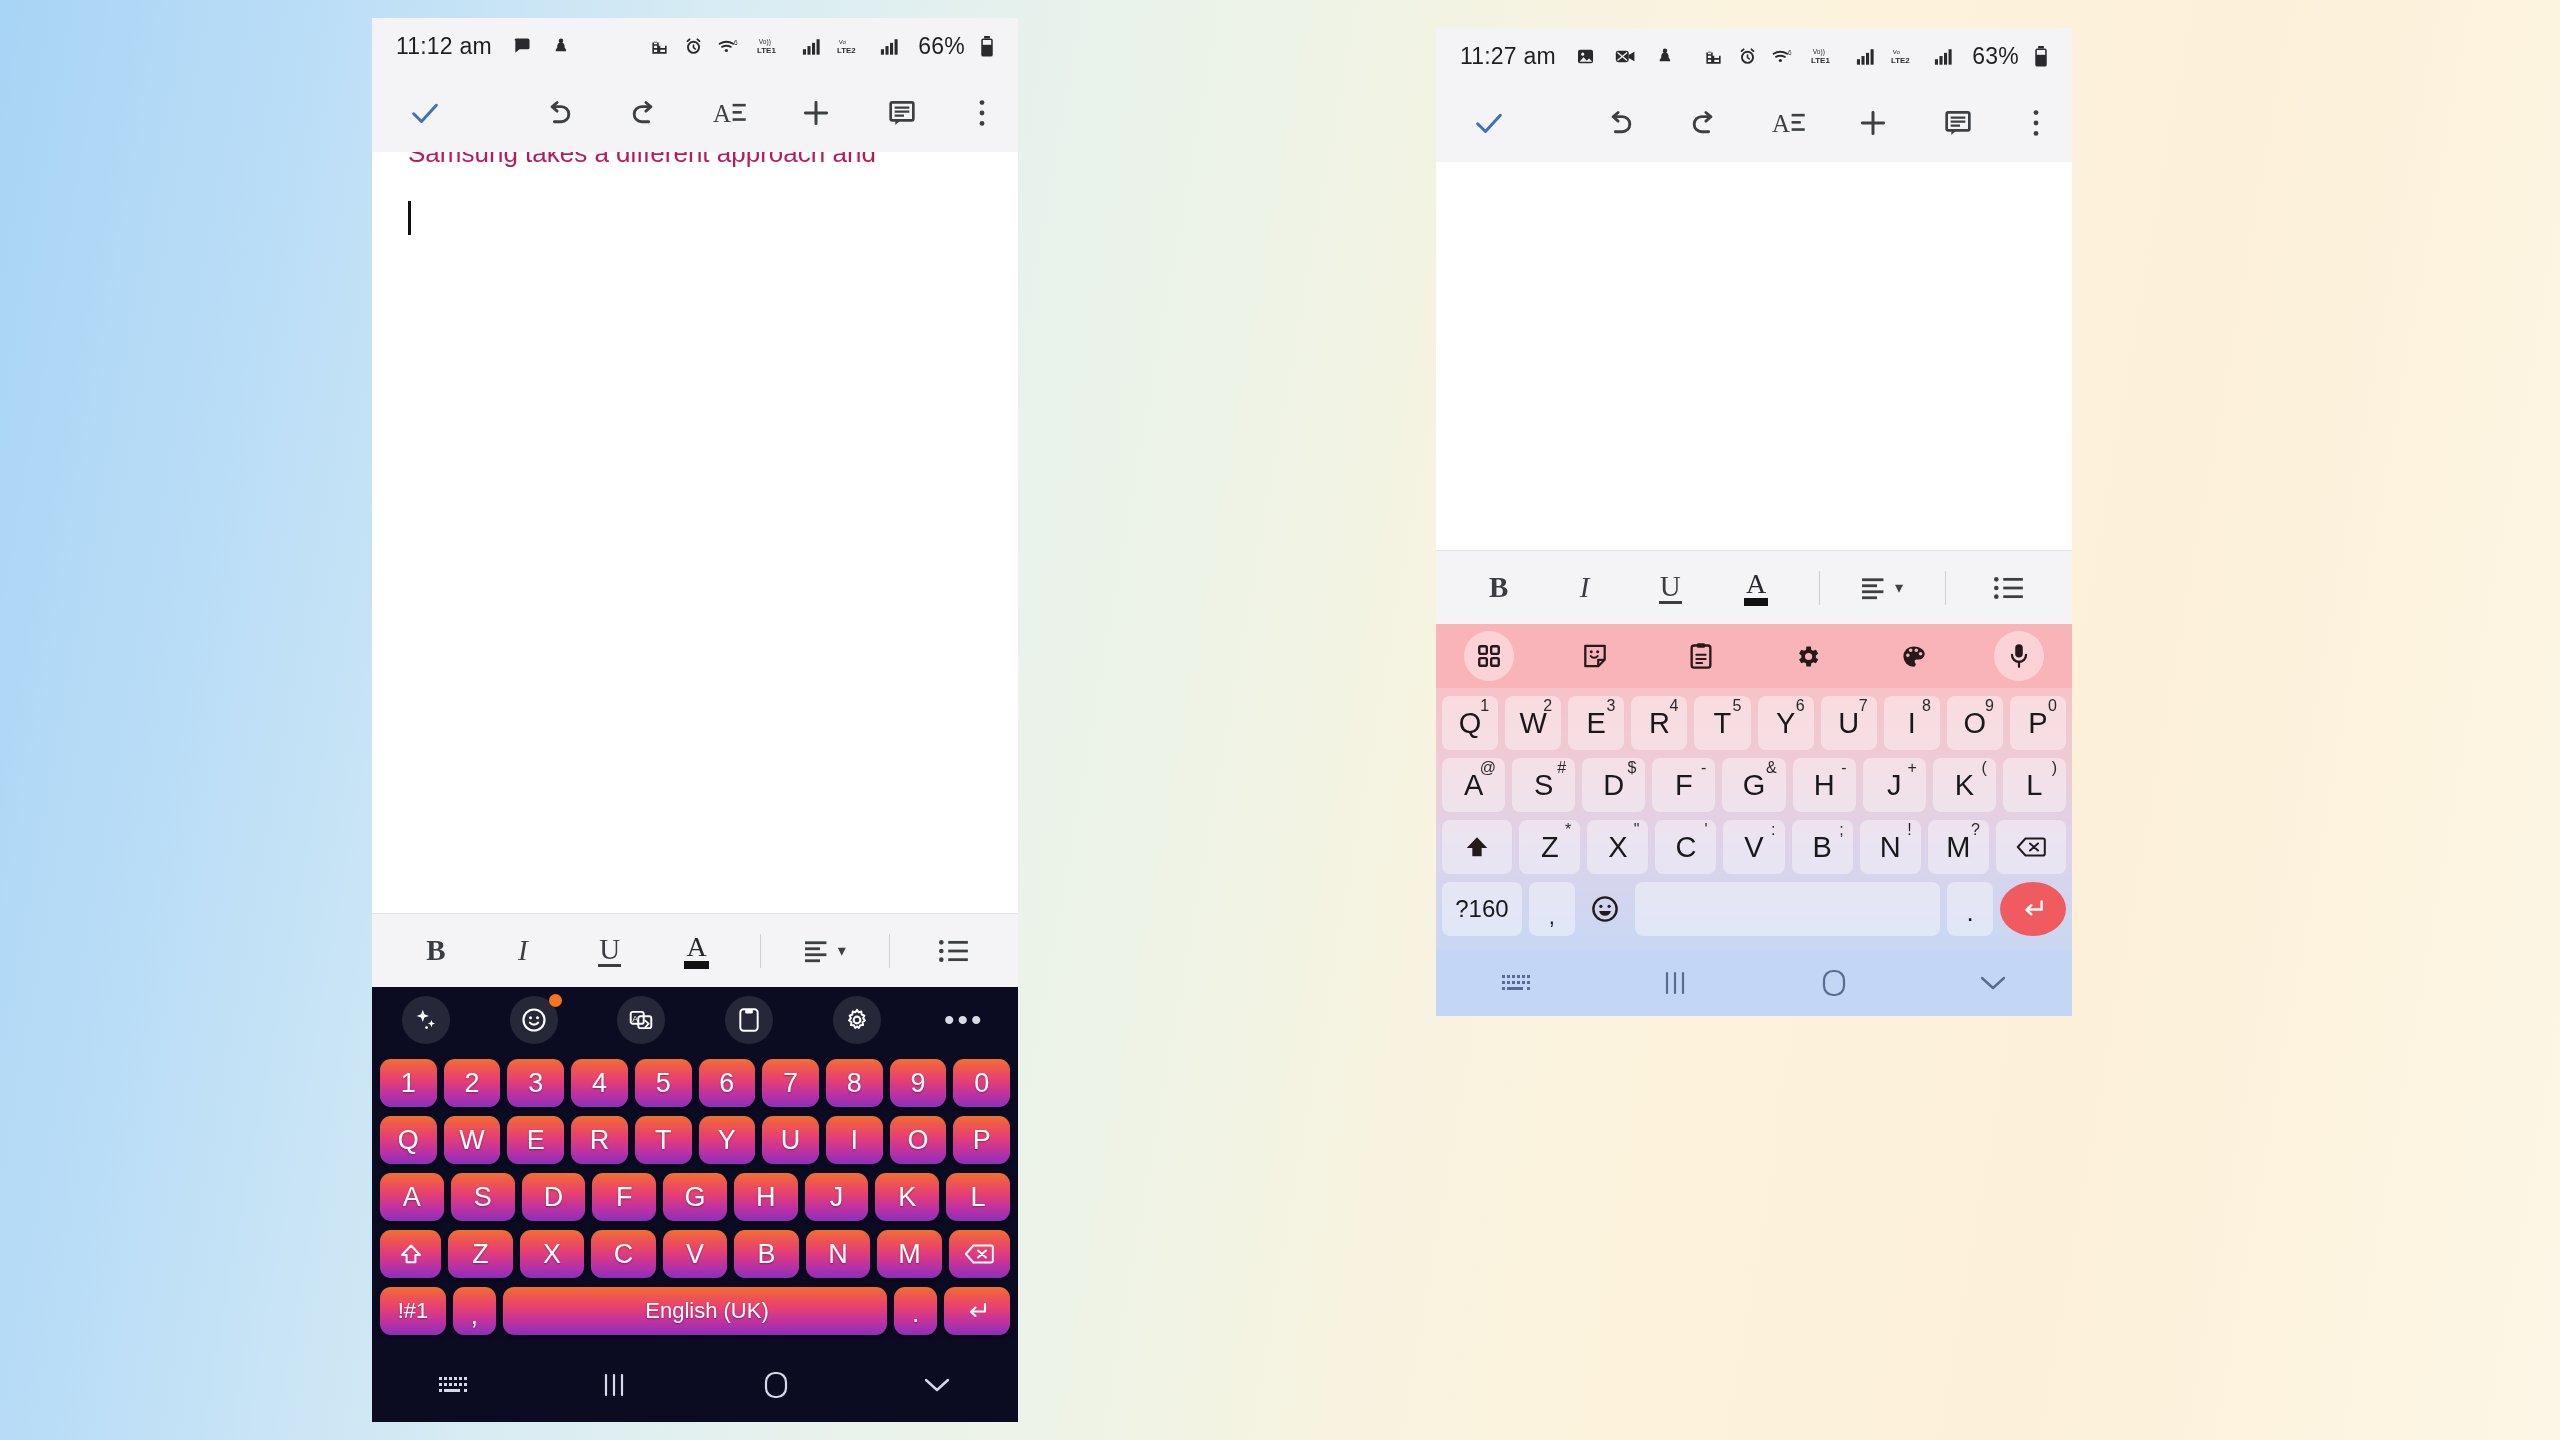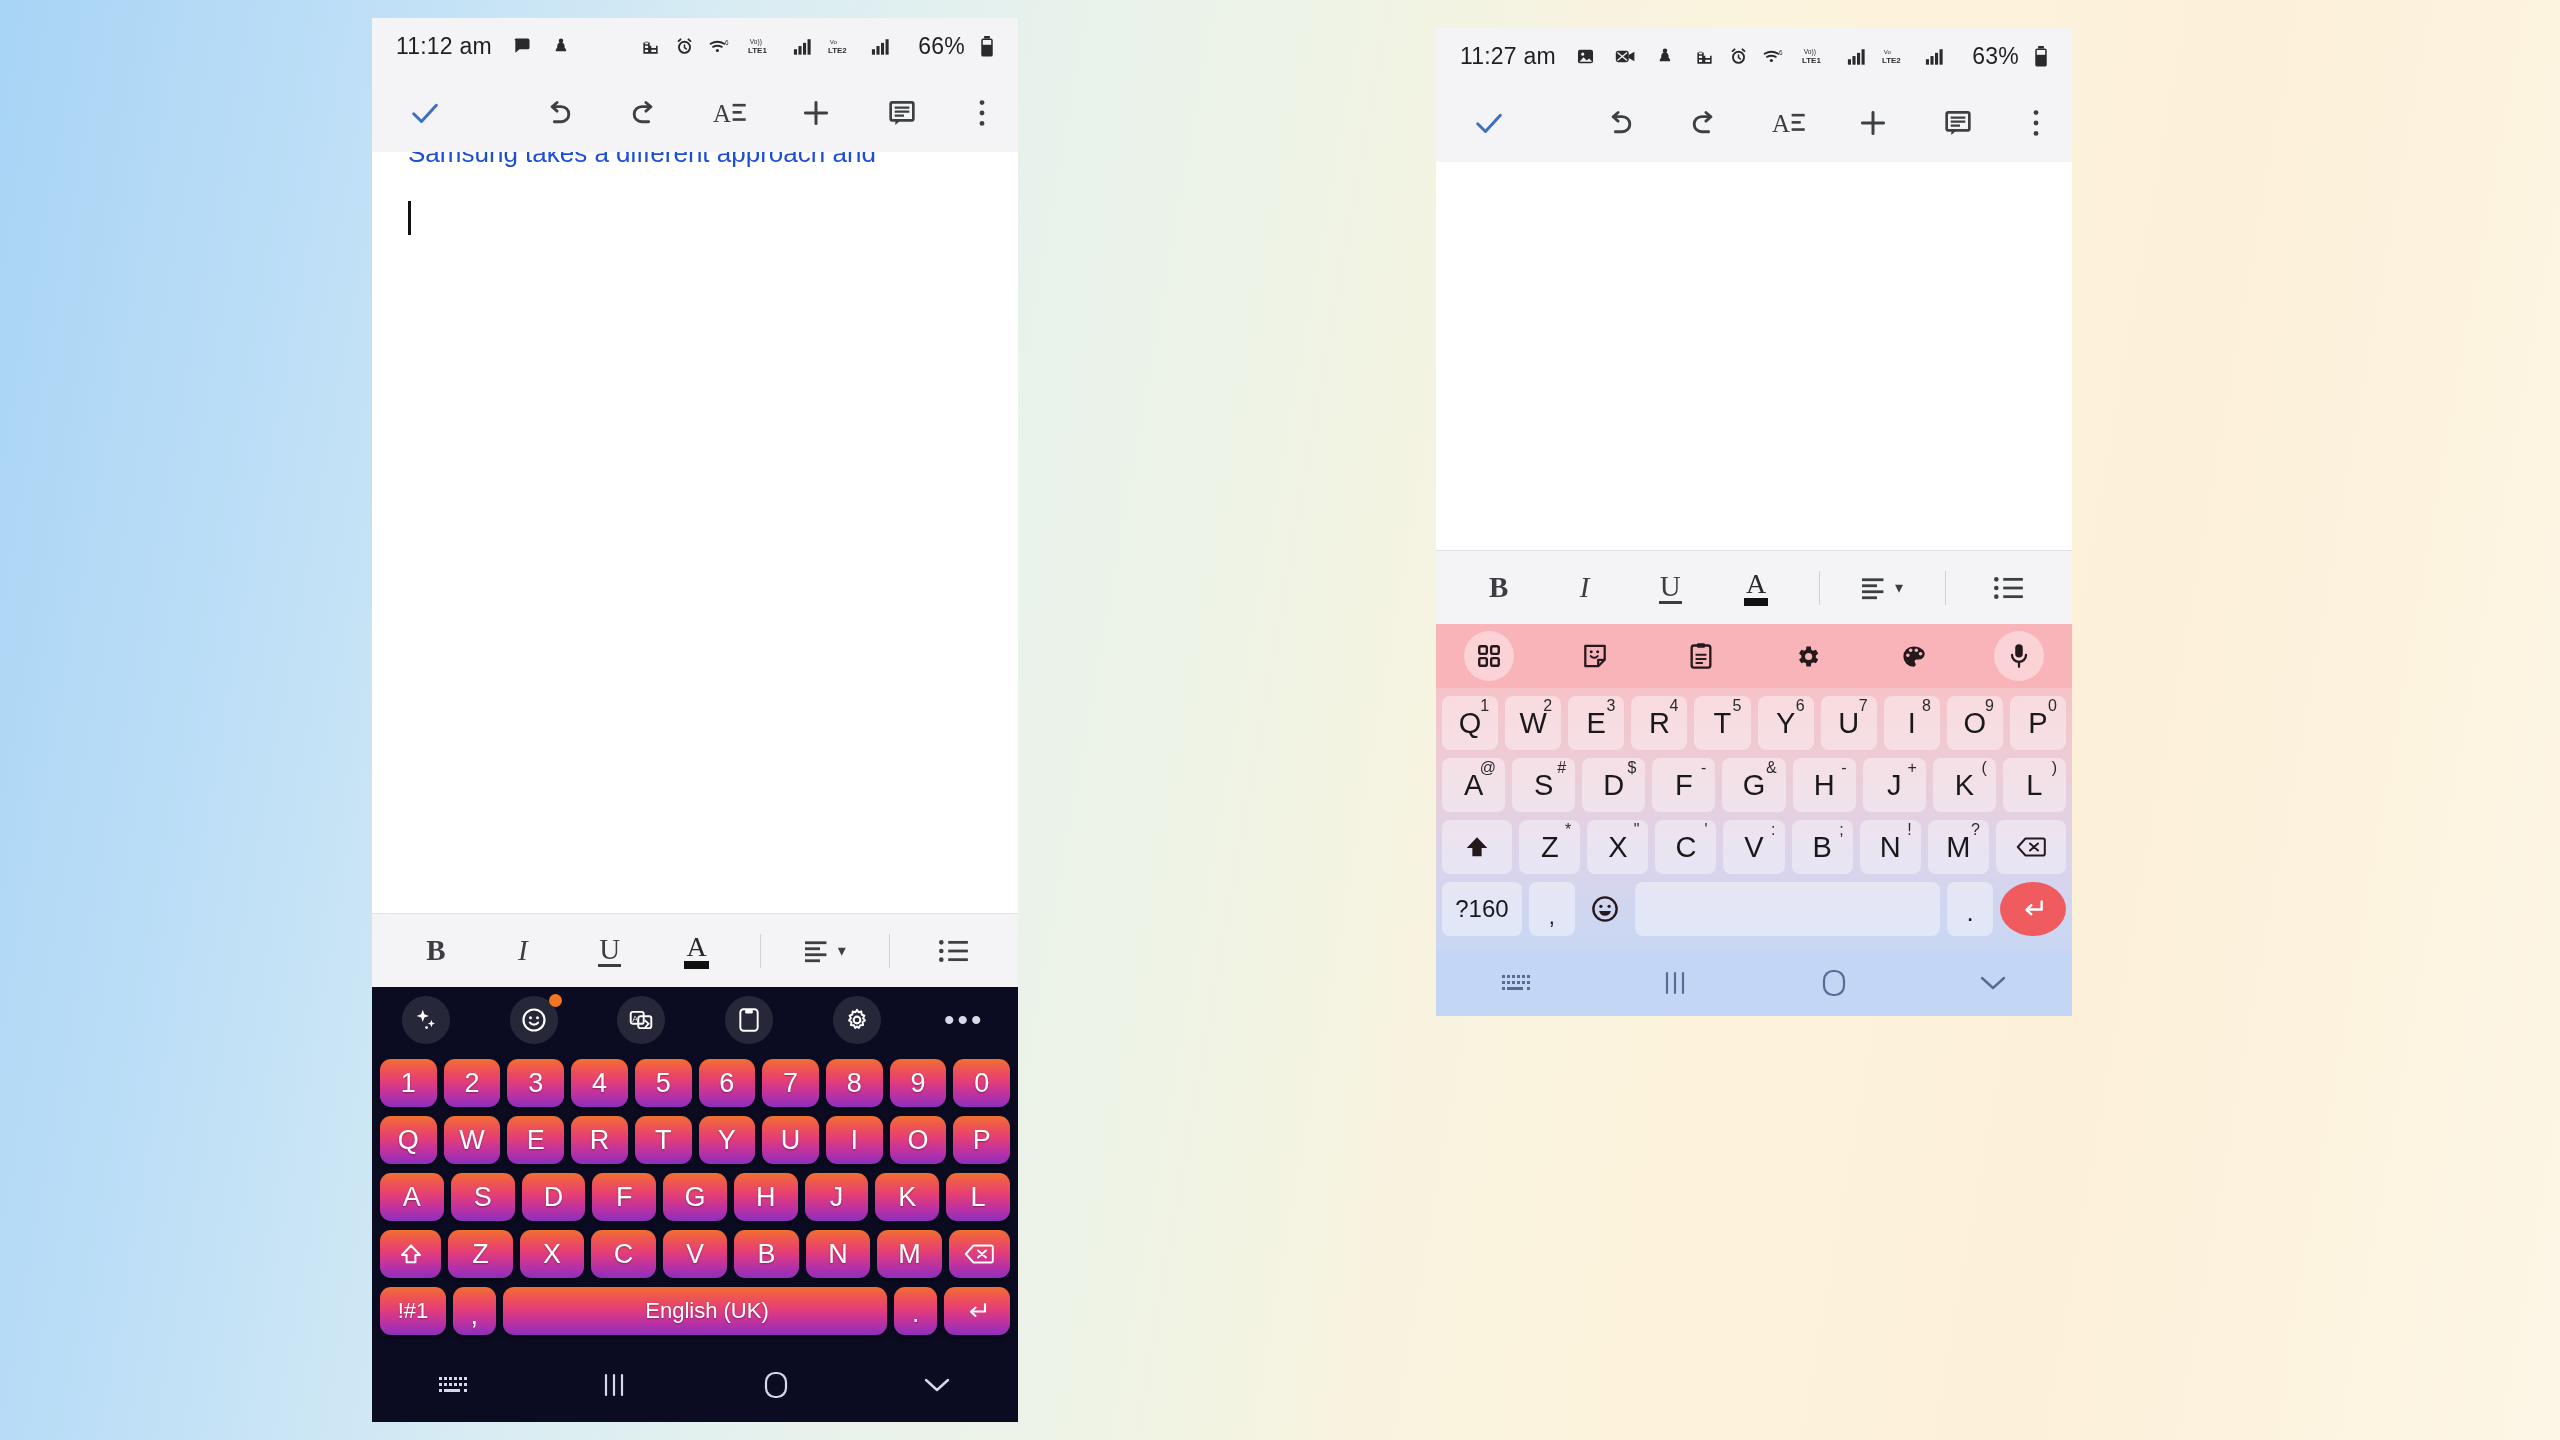"66%" .sb-pct { margin-left: 12px -> 3px }
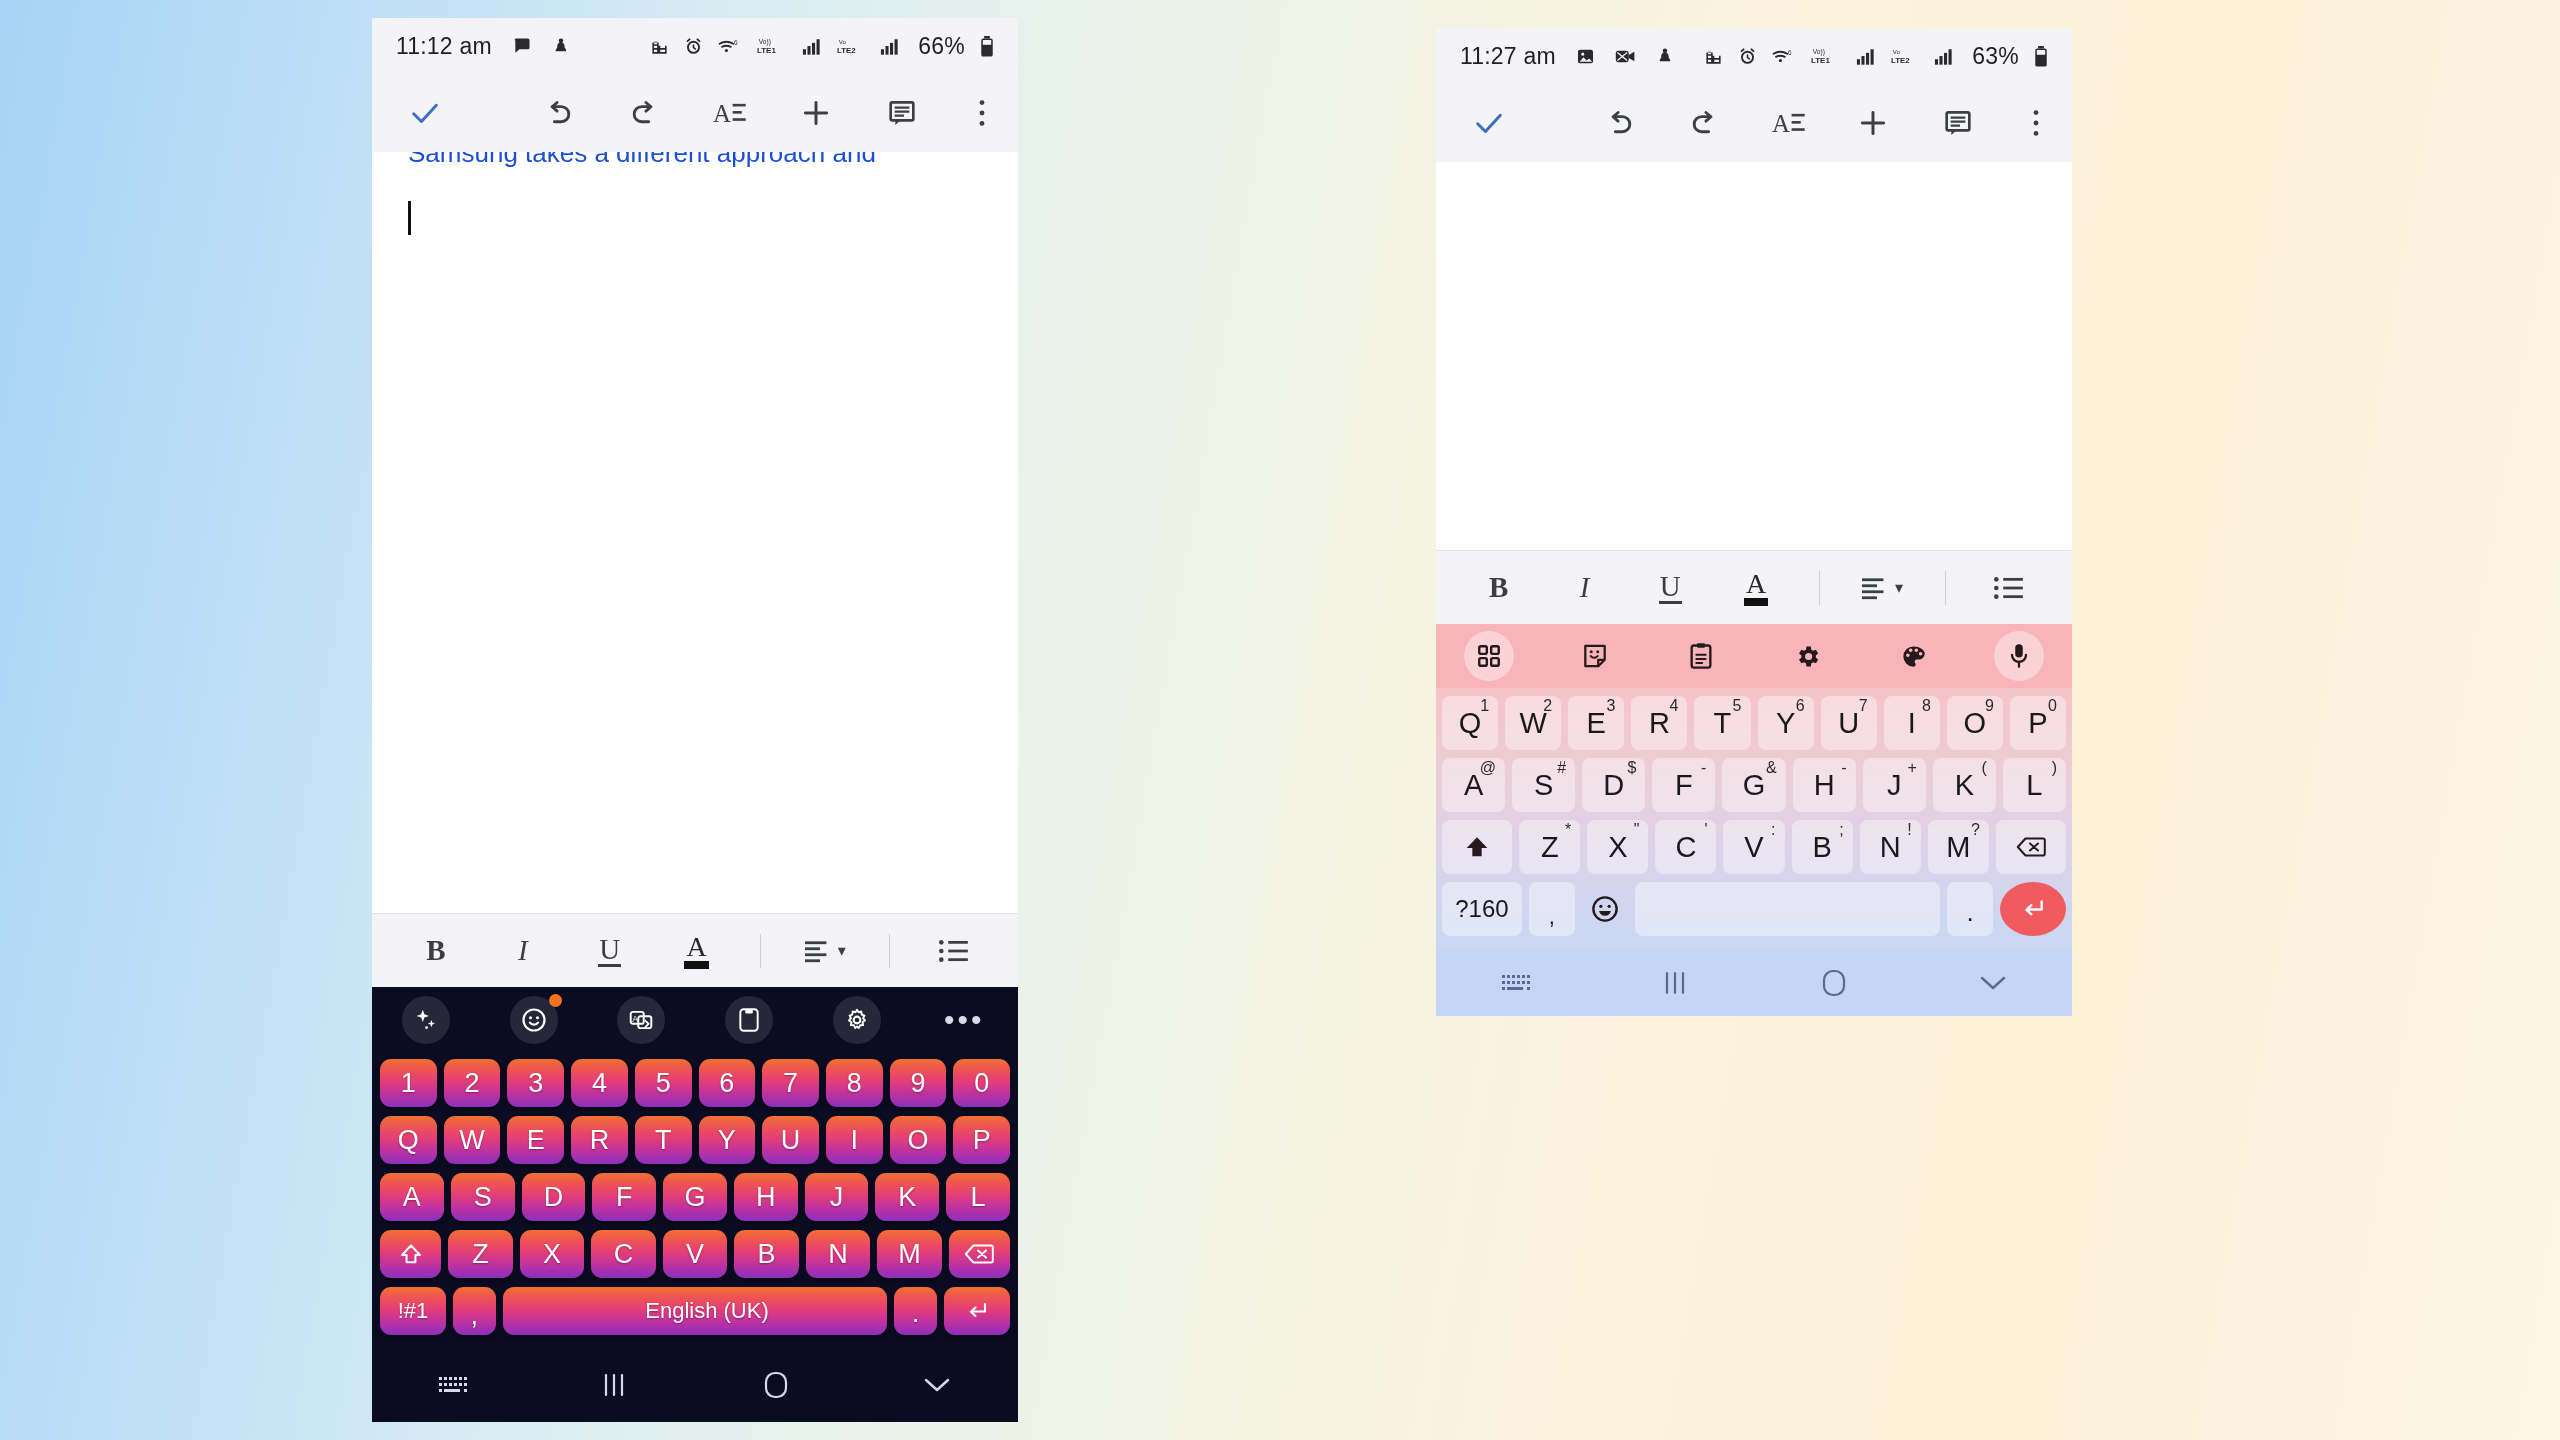"Samsung takes a different approach" .doc-line { color: #1d4ed8 -> #be185d }
